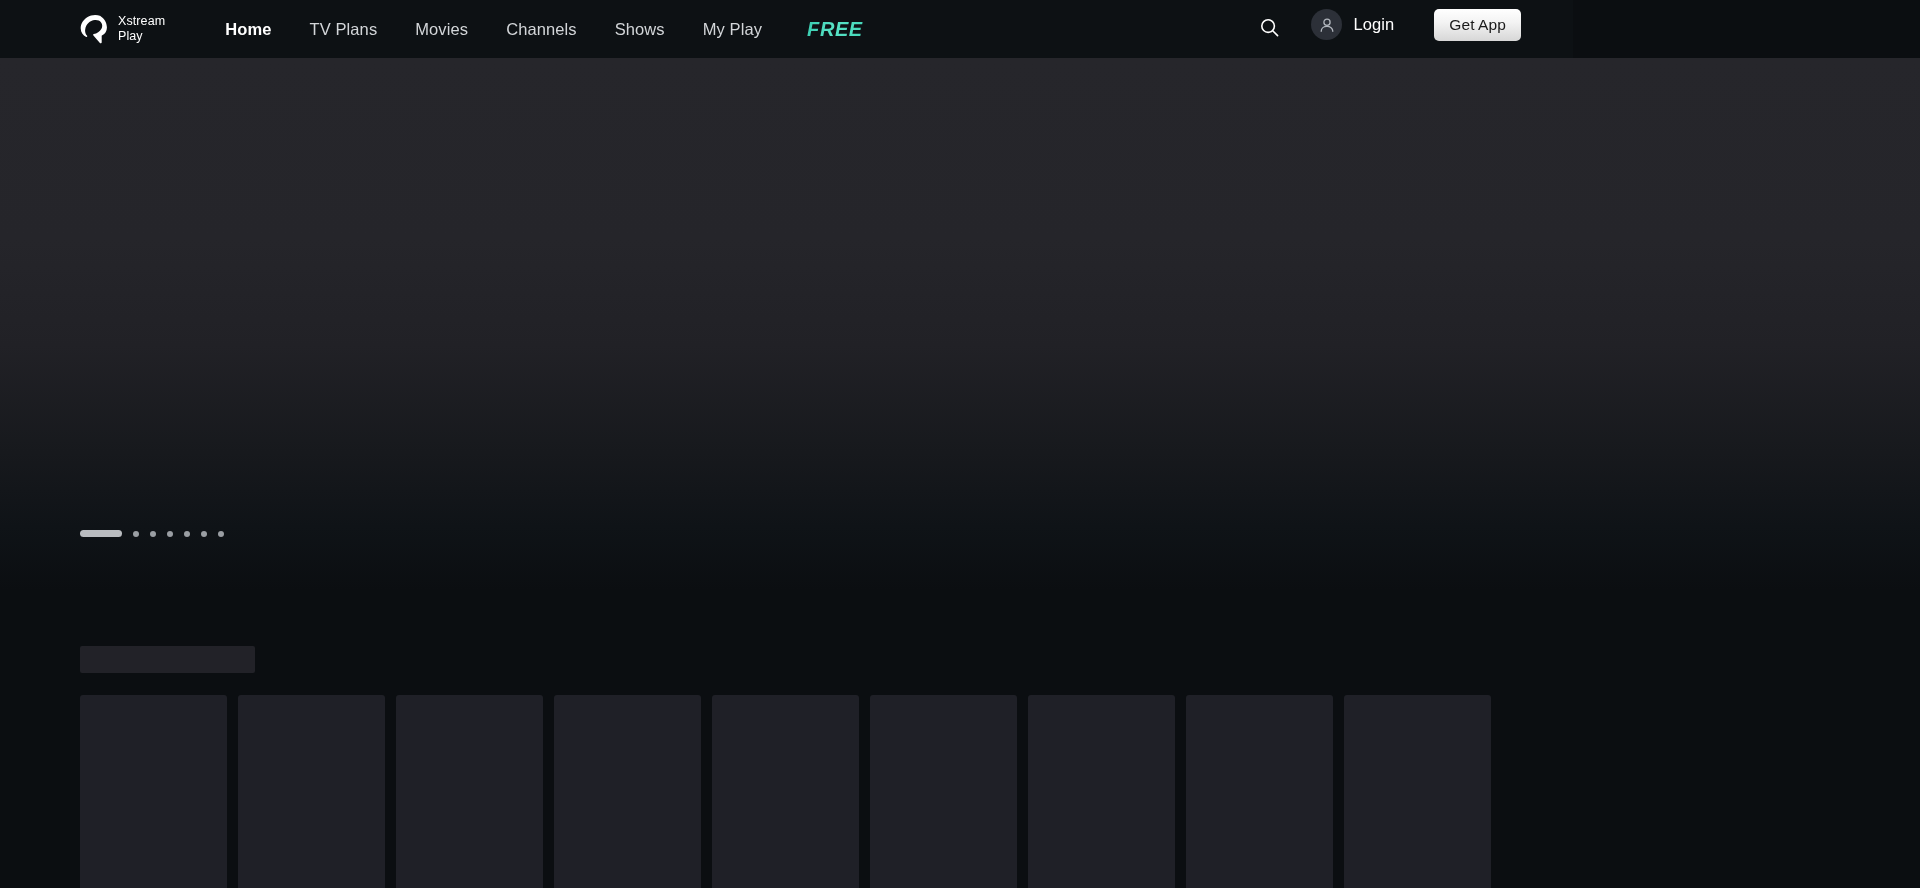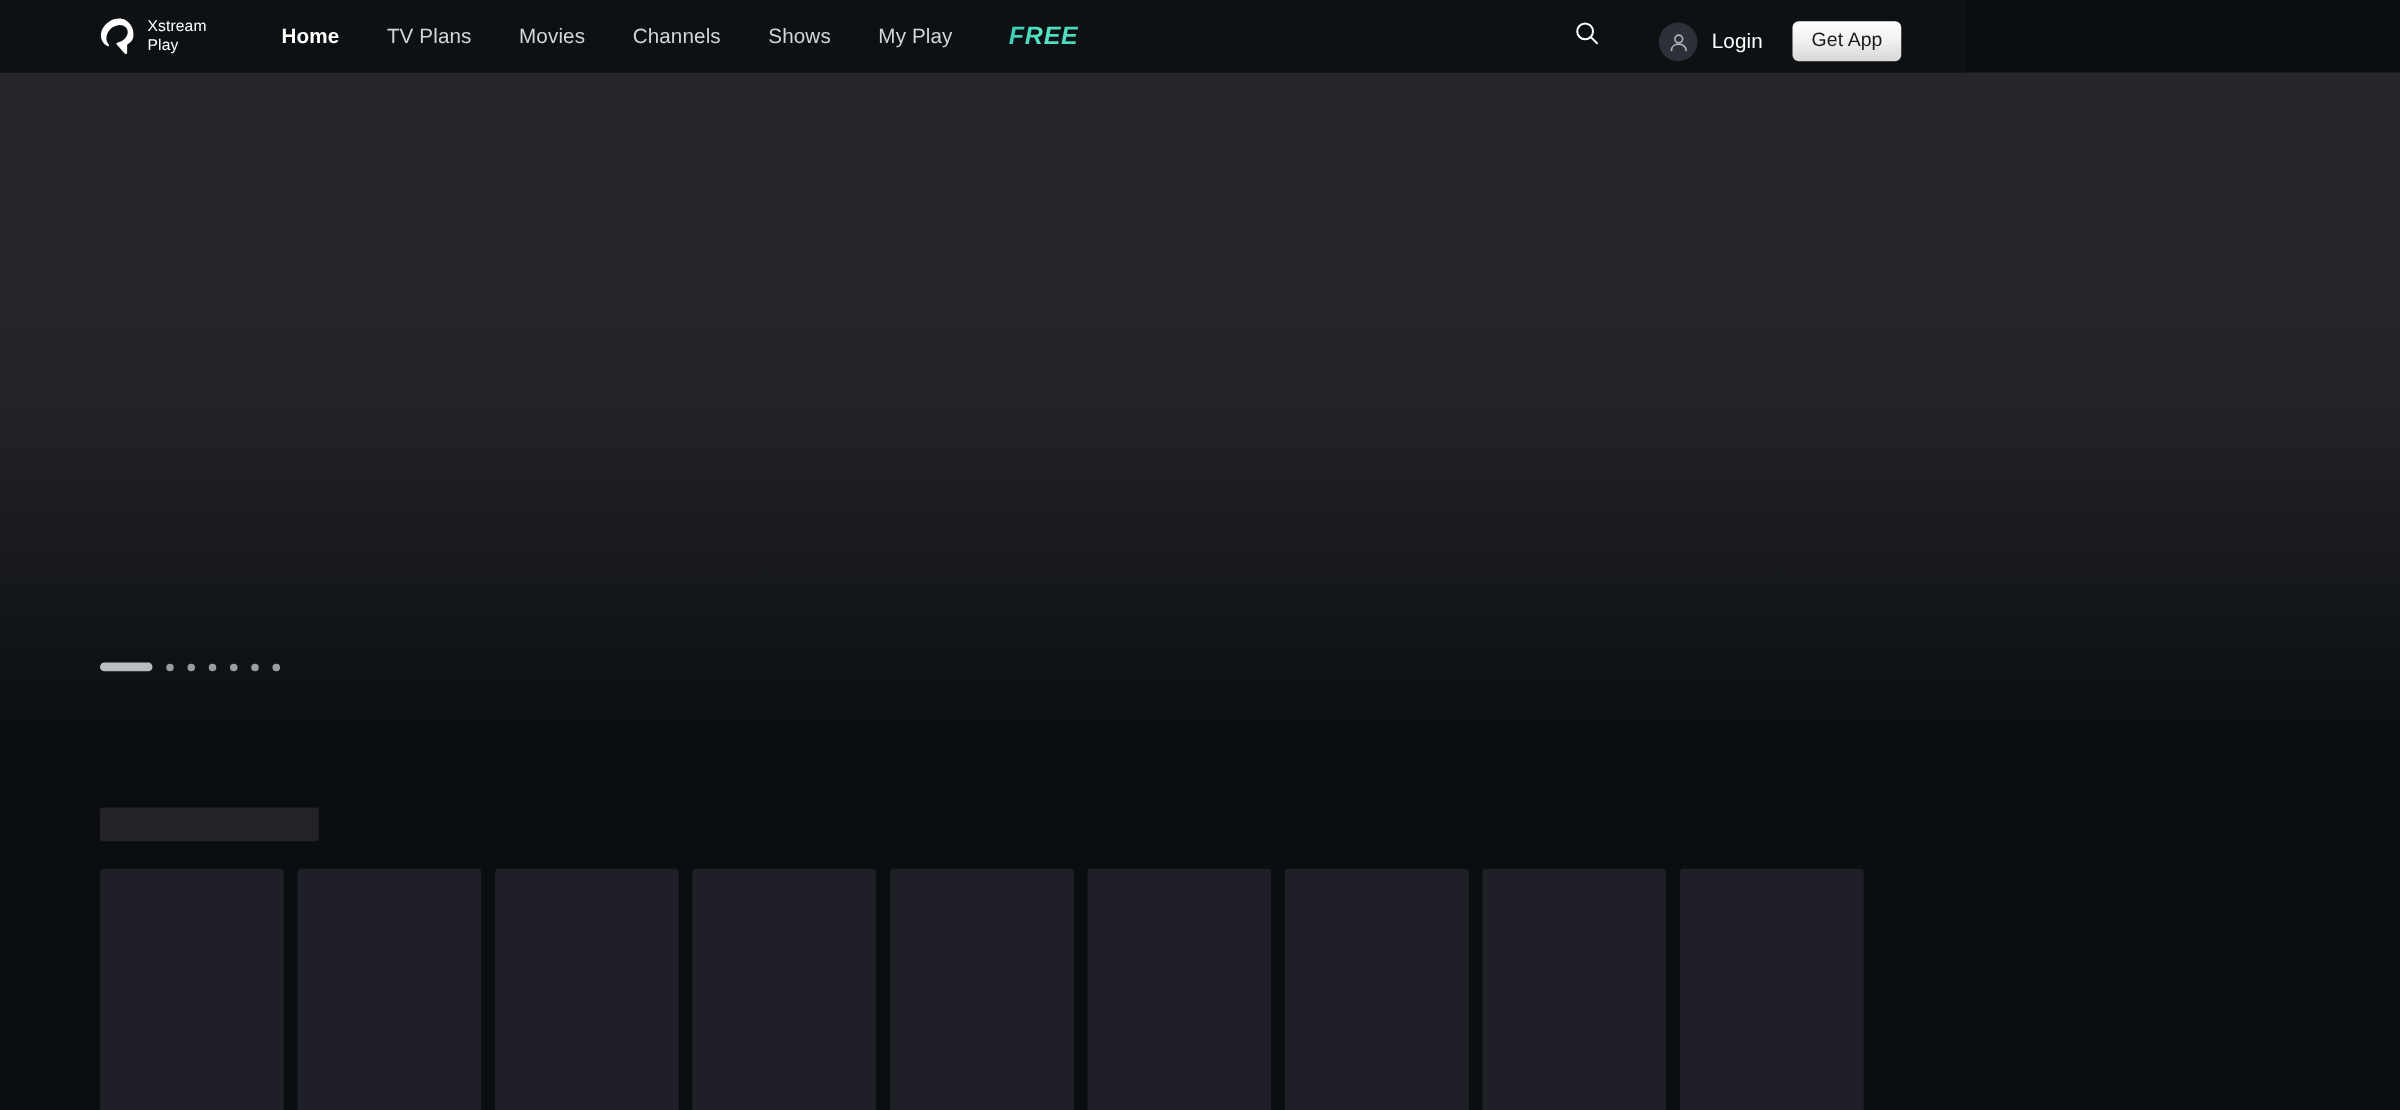"Login" .header-right { align-items: flex-end -> flex-start; gap: 16px -> 0 }
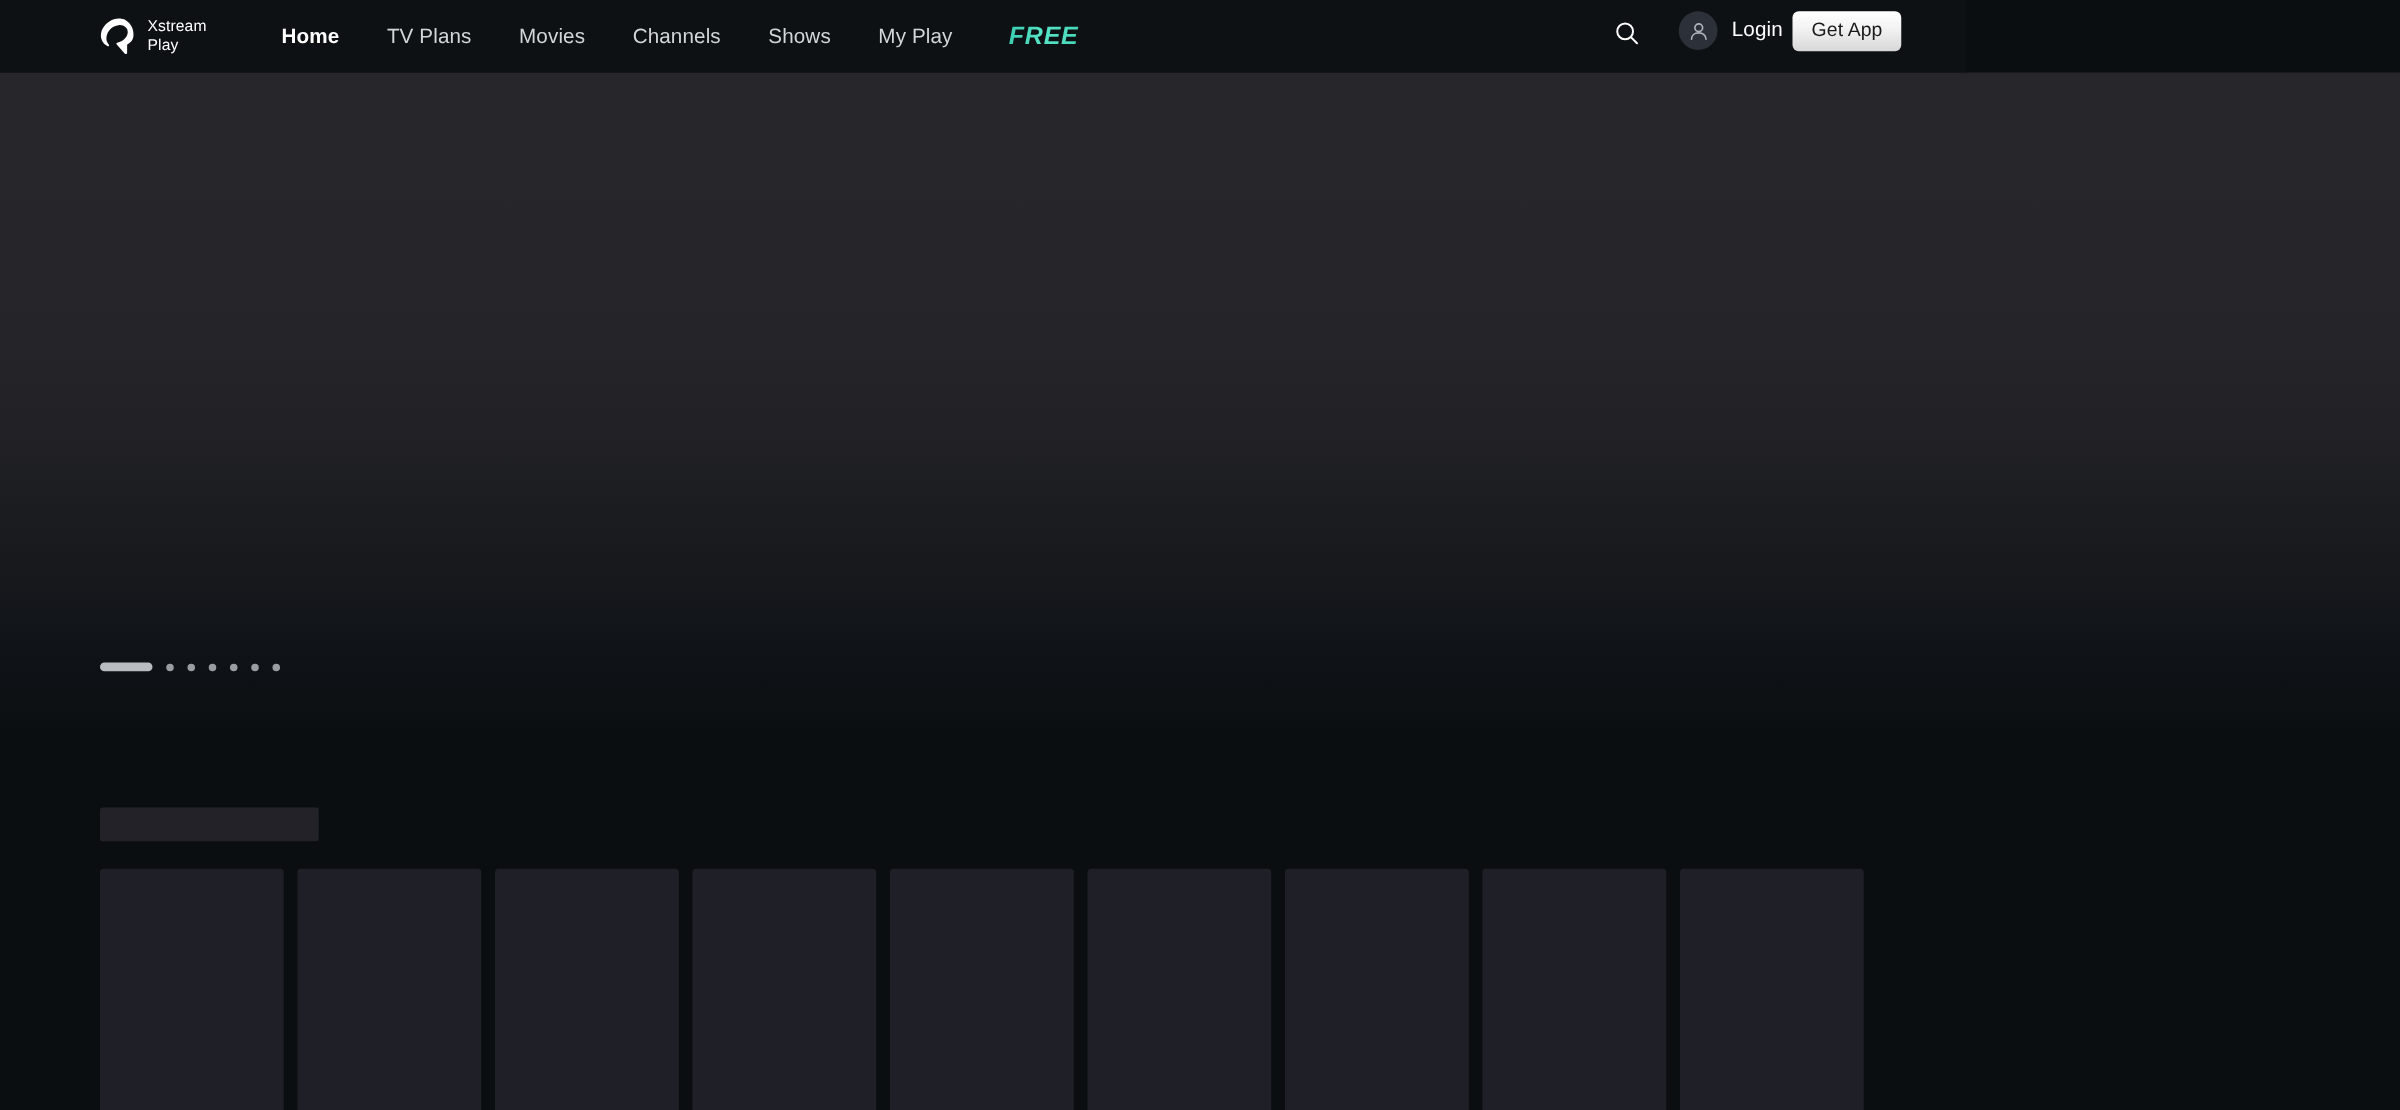"Get App" .getapp { margin-left: 8px -> 40px }
